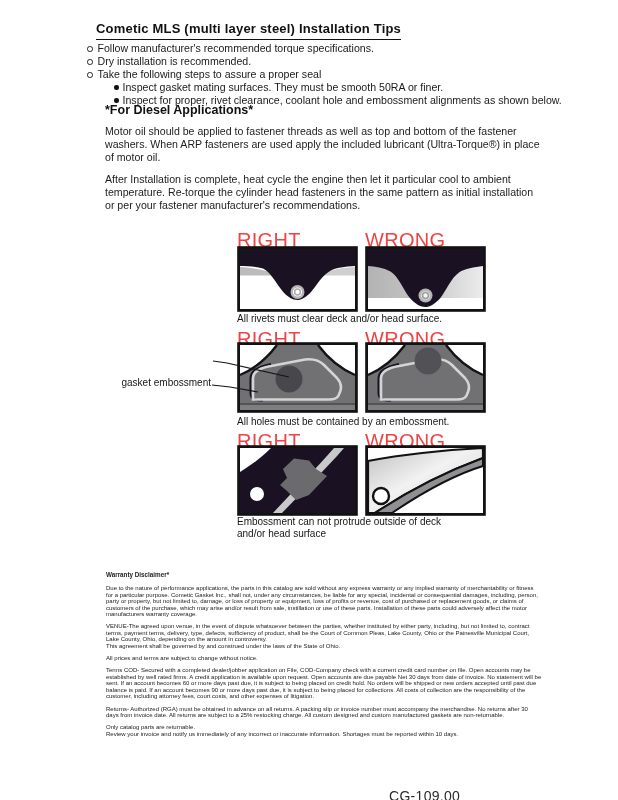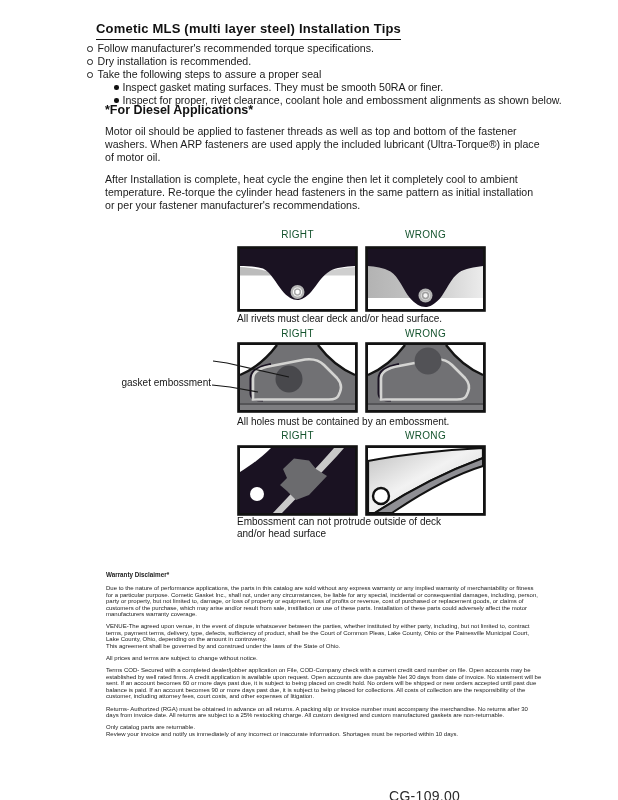"After Installation is complete, heat" p { text: completely -> particular }
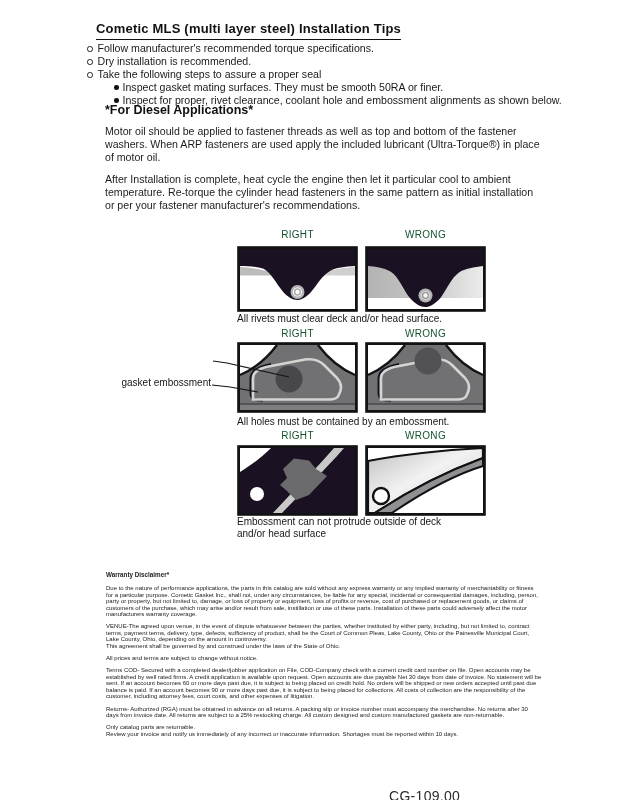"RIGHT" .fig-label { color: #14532d -> #ef4444; font-size: 10px -> 20px; text-align: center -> none }
